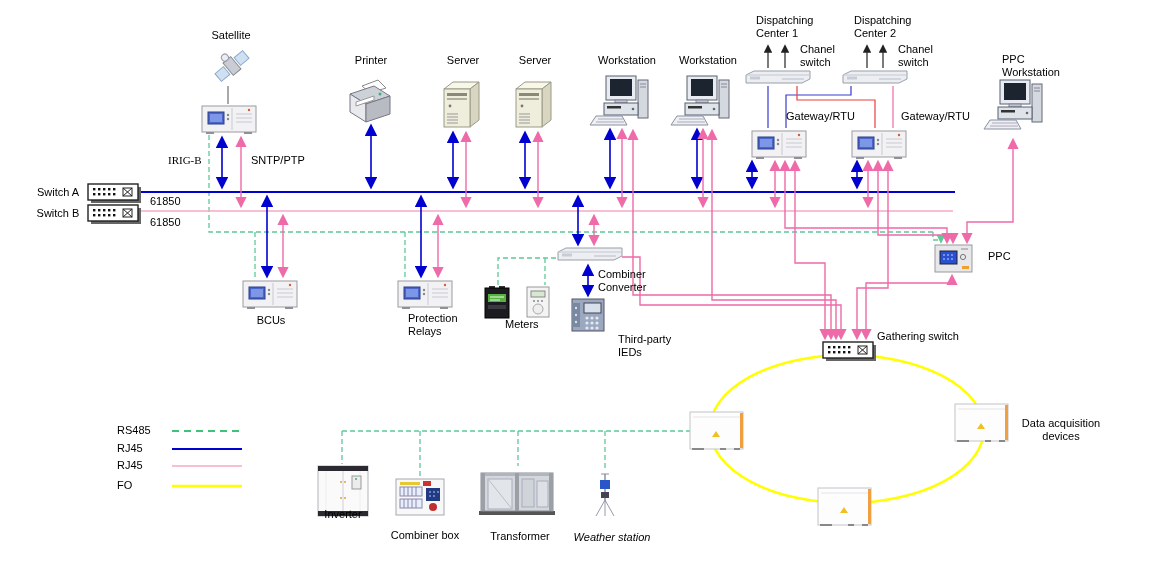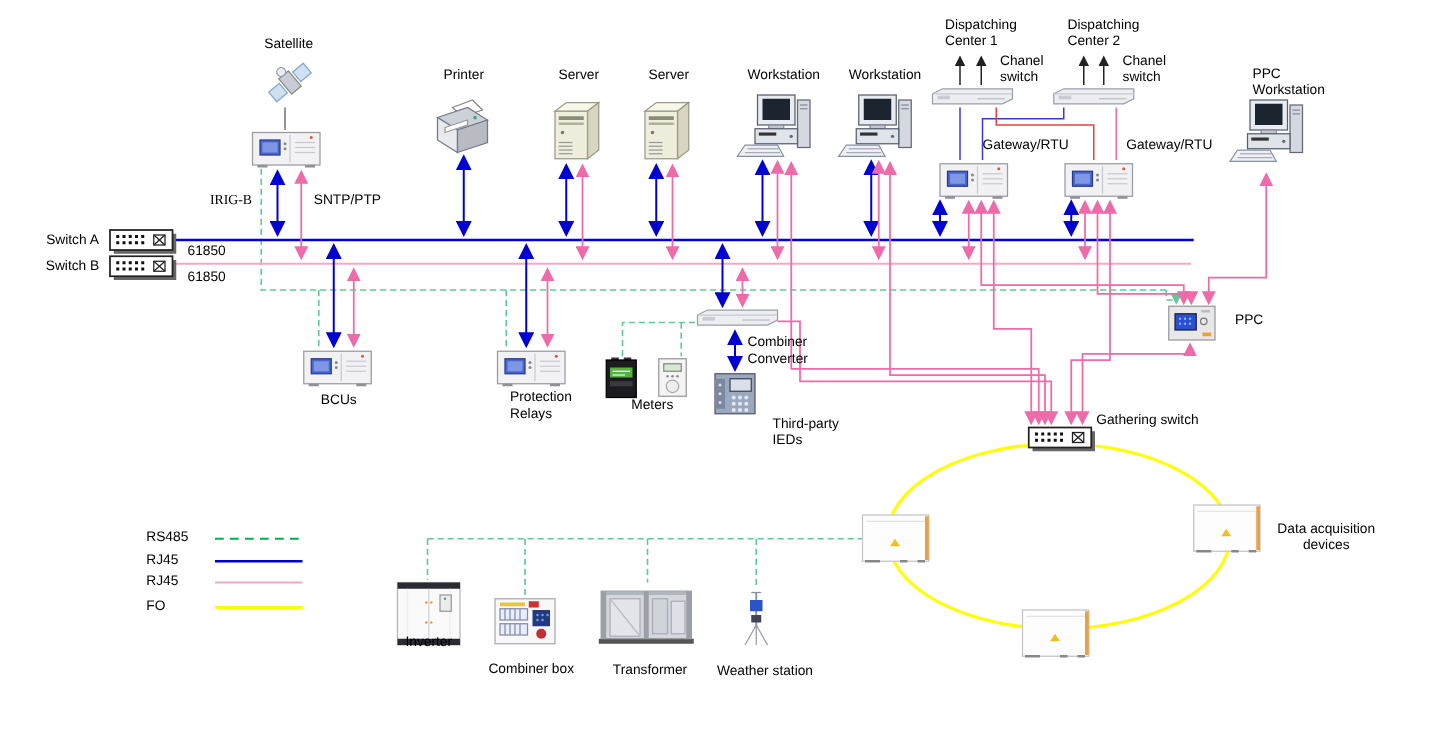"Weather station" div.lbl { font-style: none -> italic }
